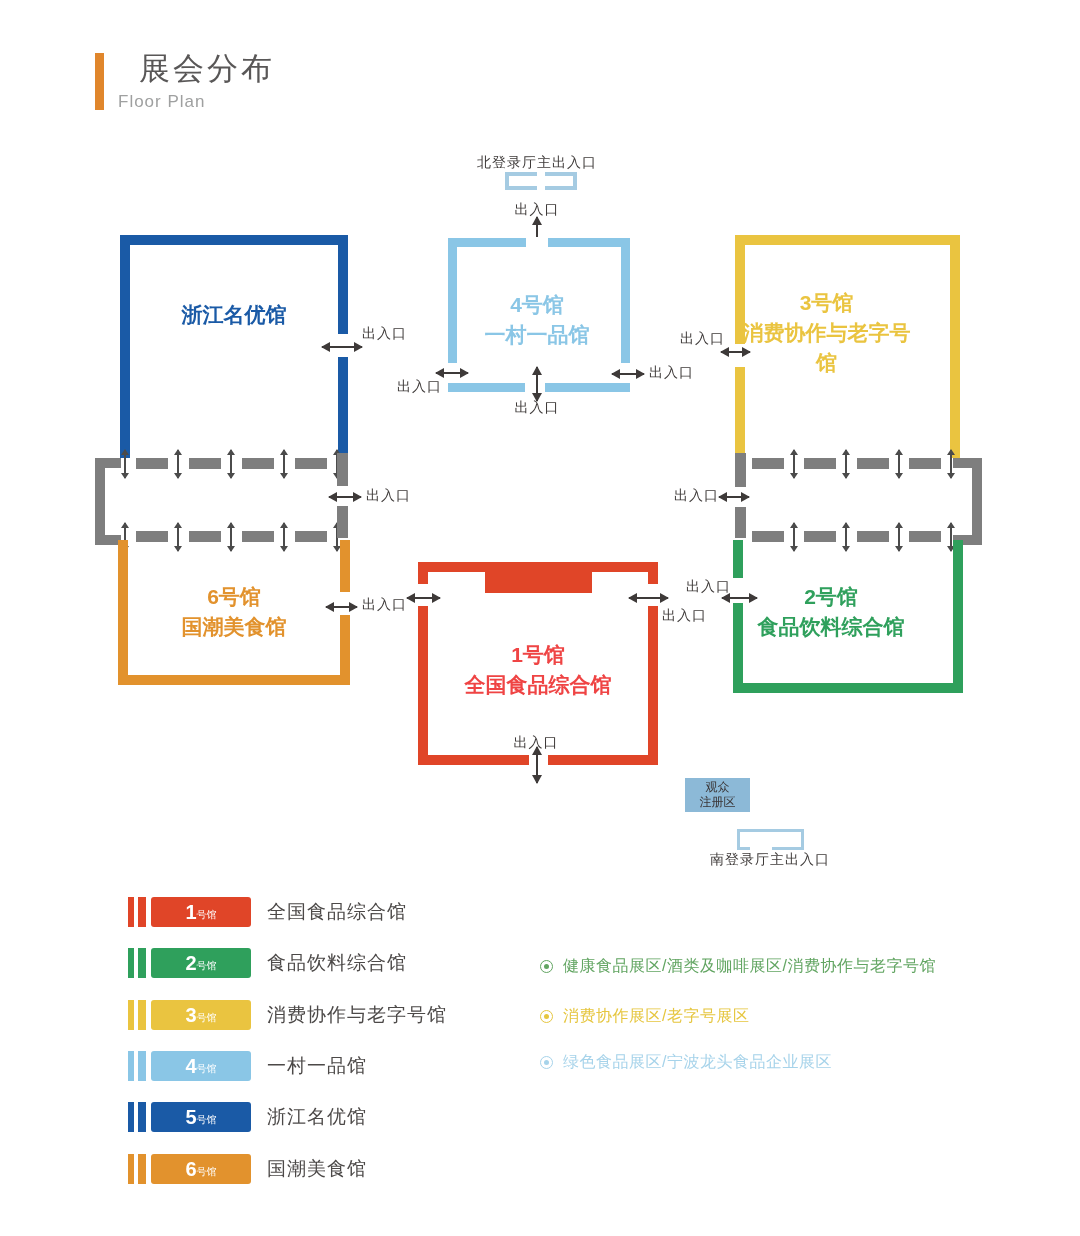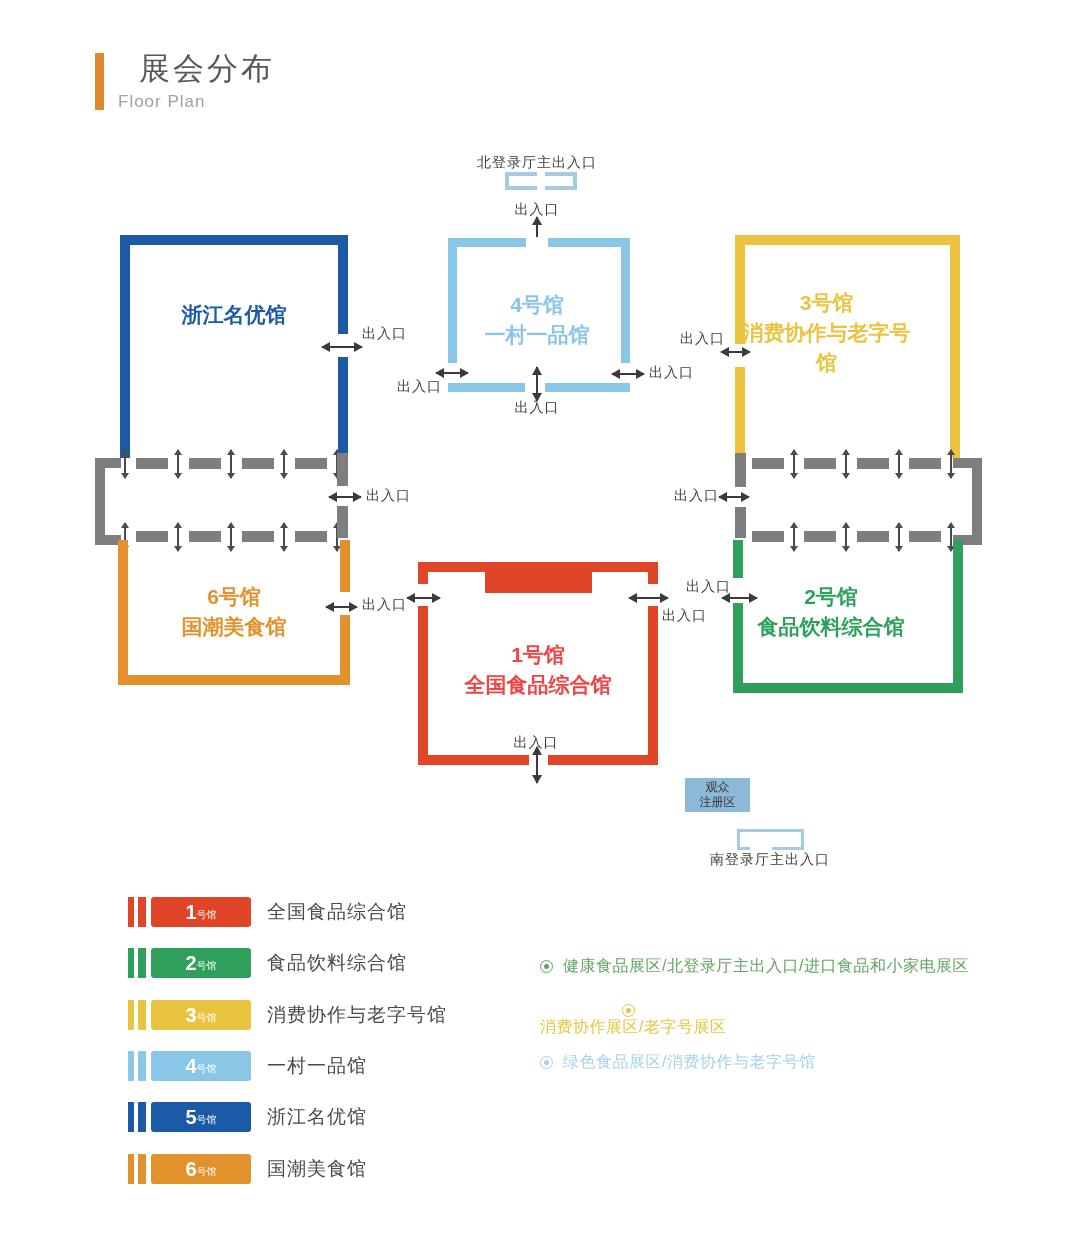"健康食品展区/北登录厅主出入口/进口食品和小家电展区" span.zone-text { text: /北登录厅主出入口/进口食品和小家电展区 -> /酒类及咖啡展区/消费协作与老字号馆 }
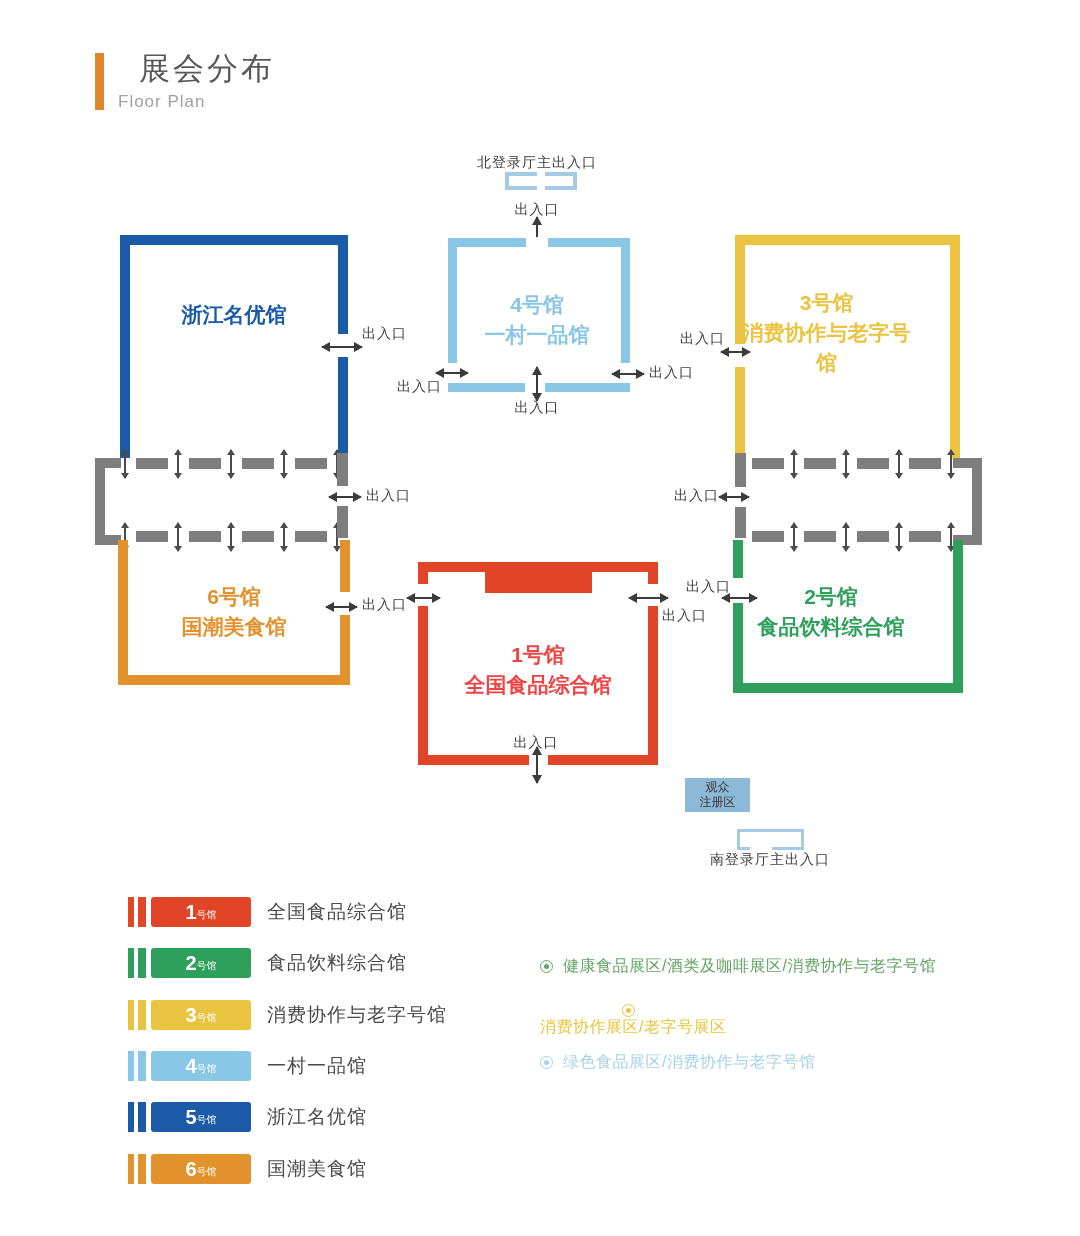"消费协作展区/老字号展区" div.zone-row { flex-direction: column -> none }
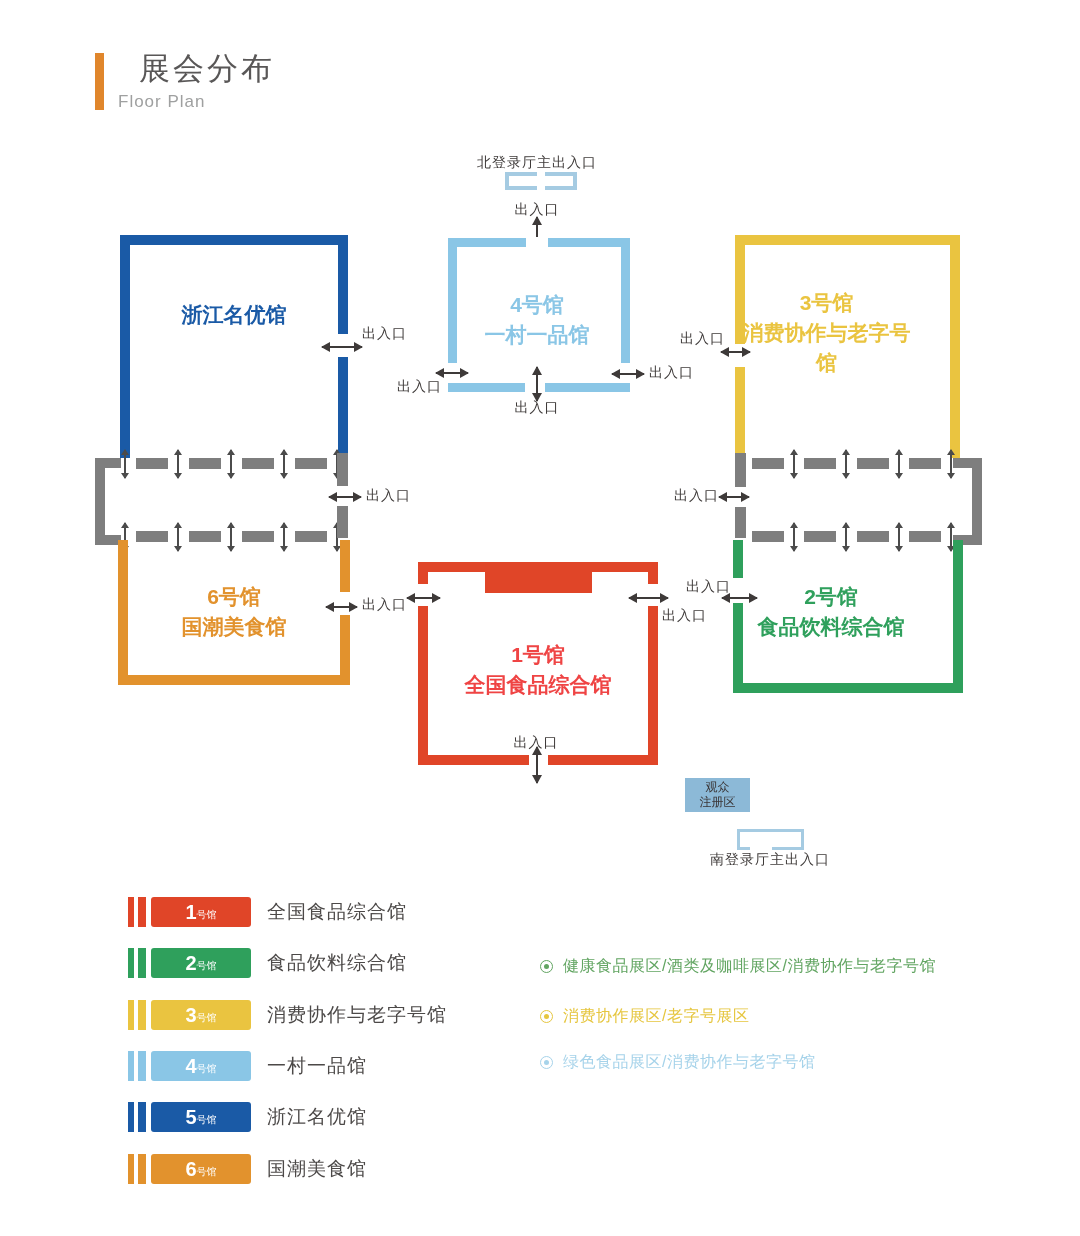"绿色食品展区/消费协作与老字号馆" span.zone-text { text: /消费协作与老字号馆 -> /宁波龙头食品企业展区 }
